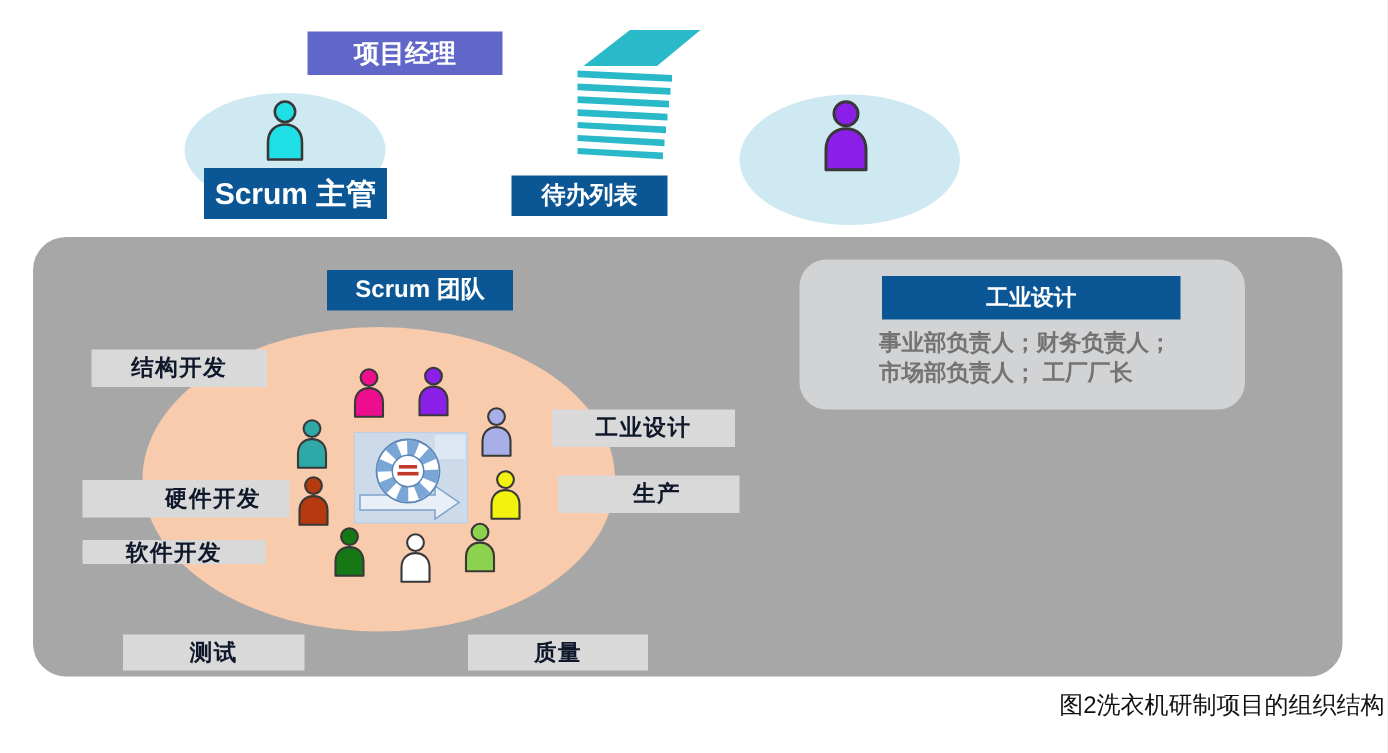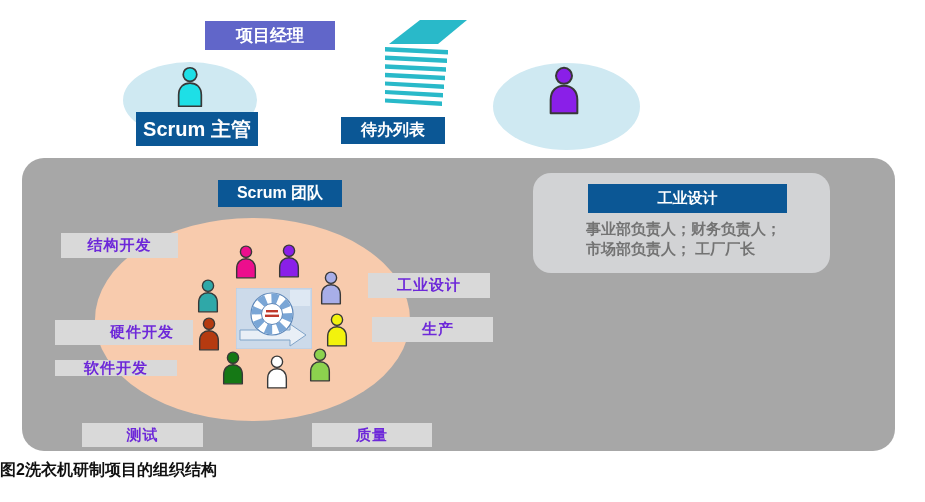"结构开发" .badge.role { color: #6d28d9 -> #0f172a }
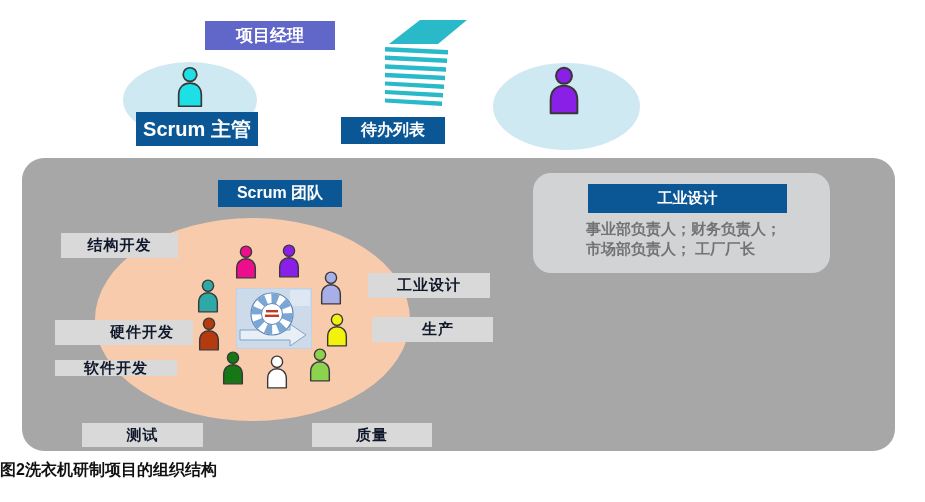"图2洗衣机研制项目的组织结构" .caption { font-weight: bold -> normal; text-align: left -> right }
